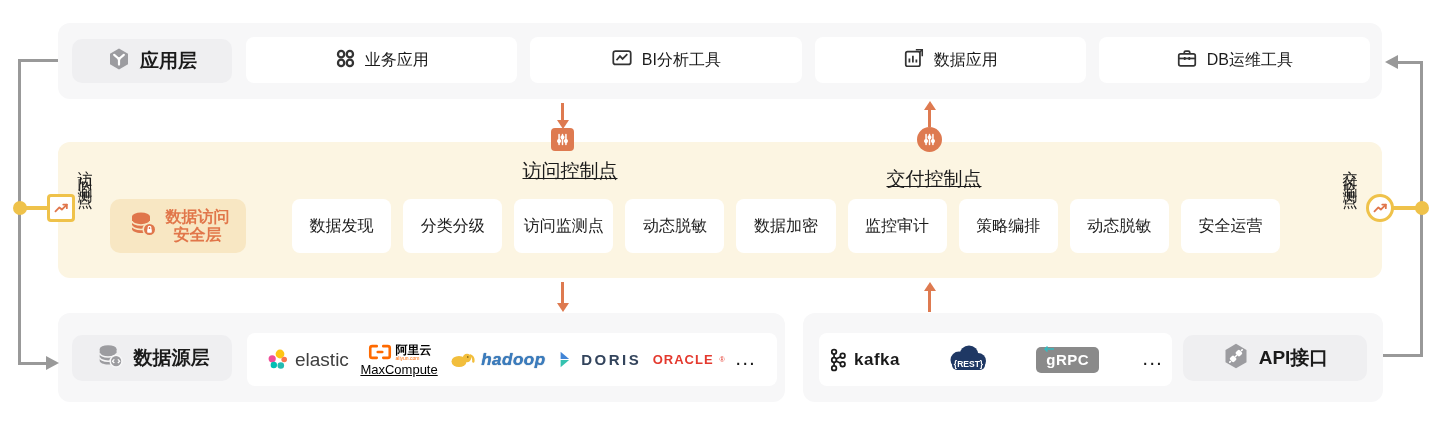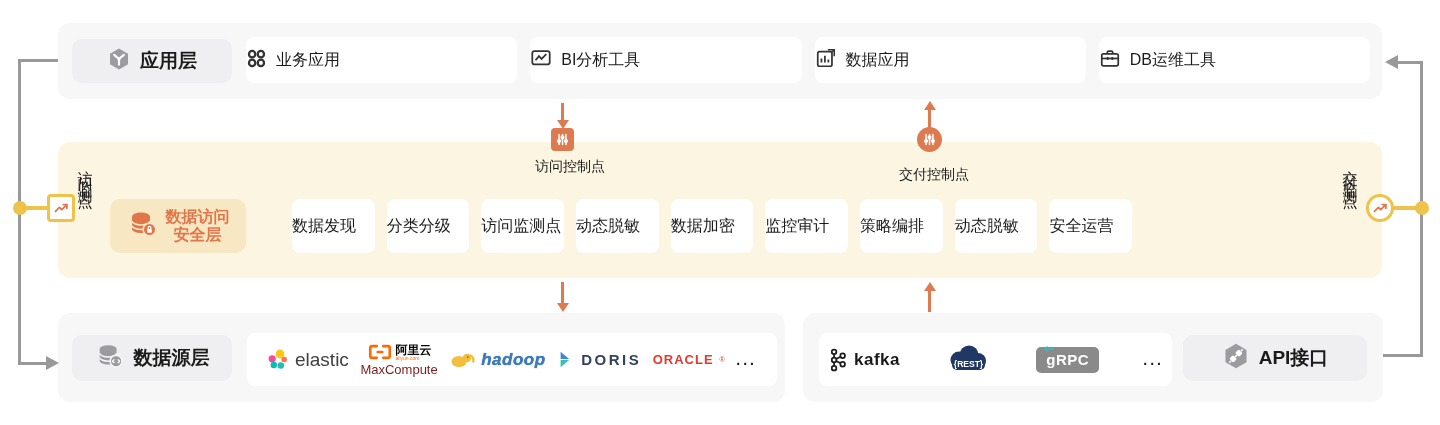"业务应用" .white-item { justify-content: none -> center }
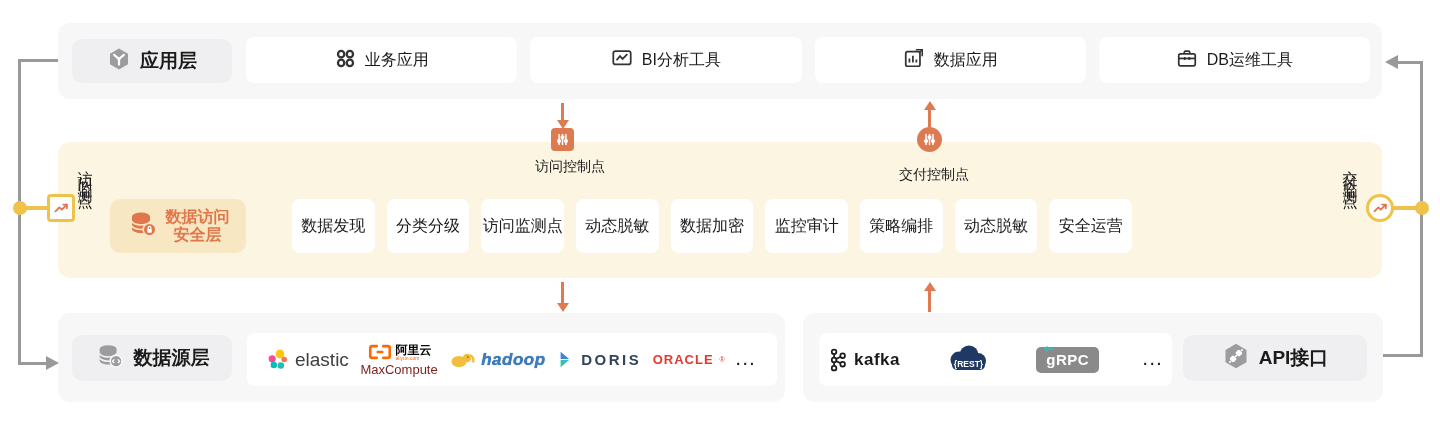"访问控制点" .cp-label { font-size: 14px -> 19px; text-decoration: none -> underline }
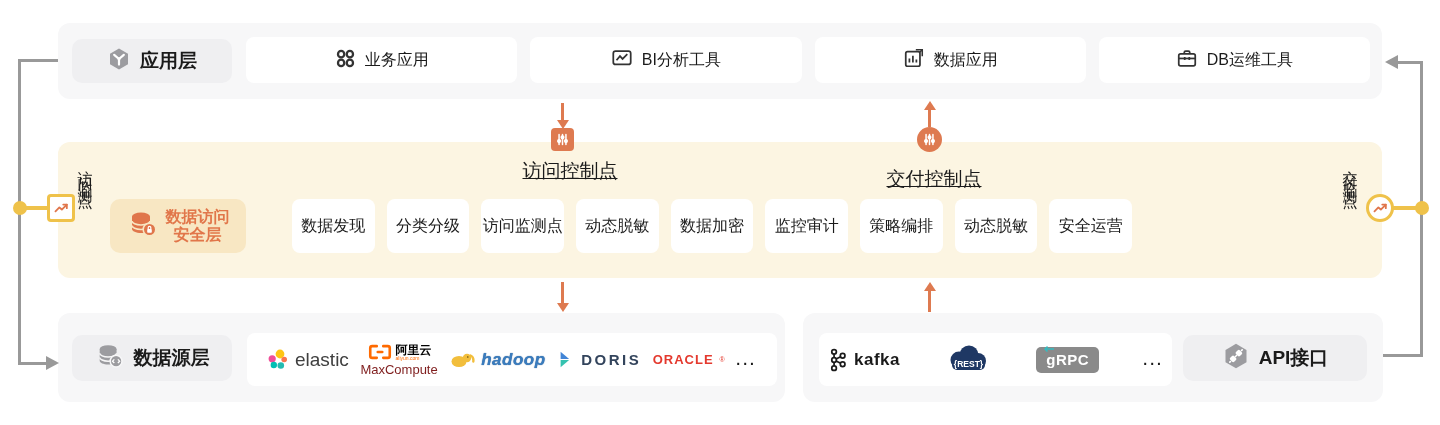"数据发现" .band-items { width: 840px -> 988px }
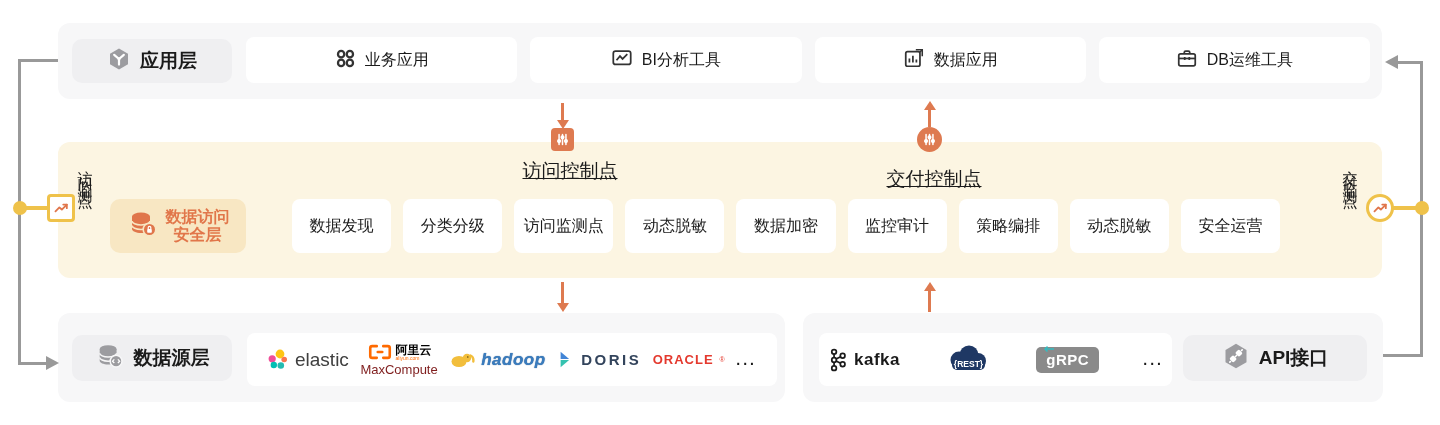"MaxCompute" .maxc-name { color: #7f1d1d -> #000000; text-decoration: none -> underline }
